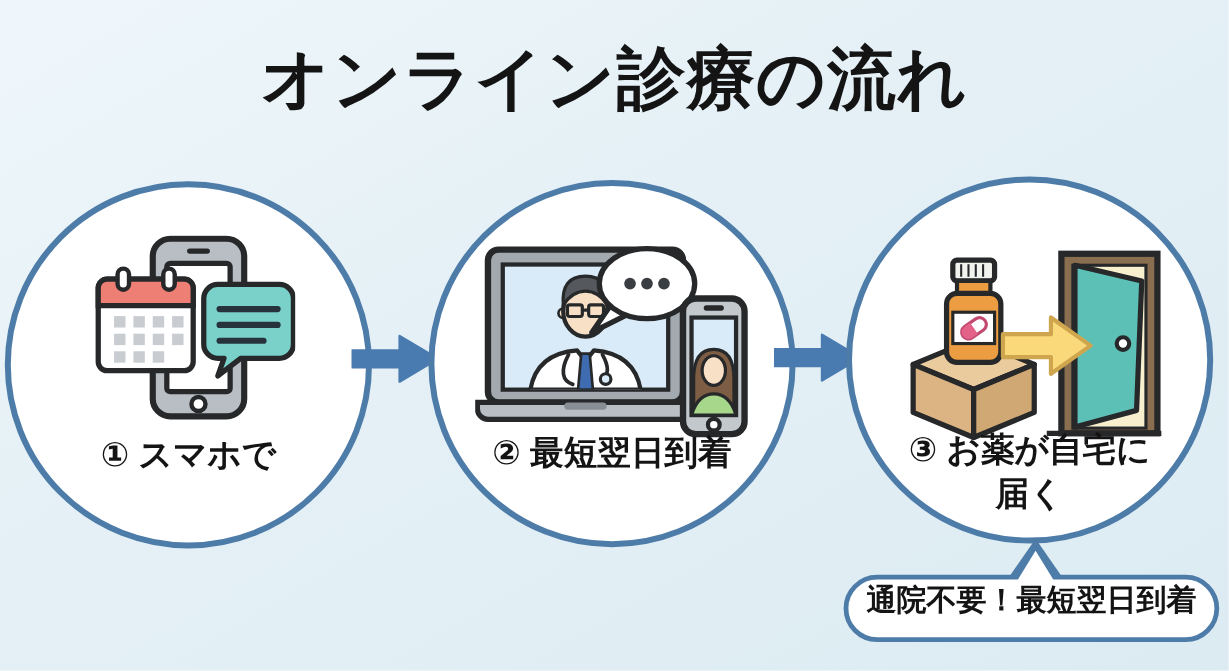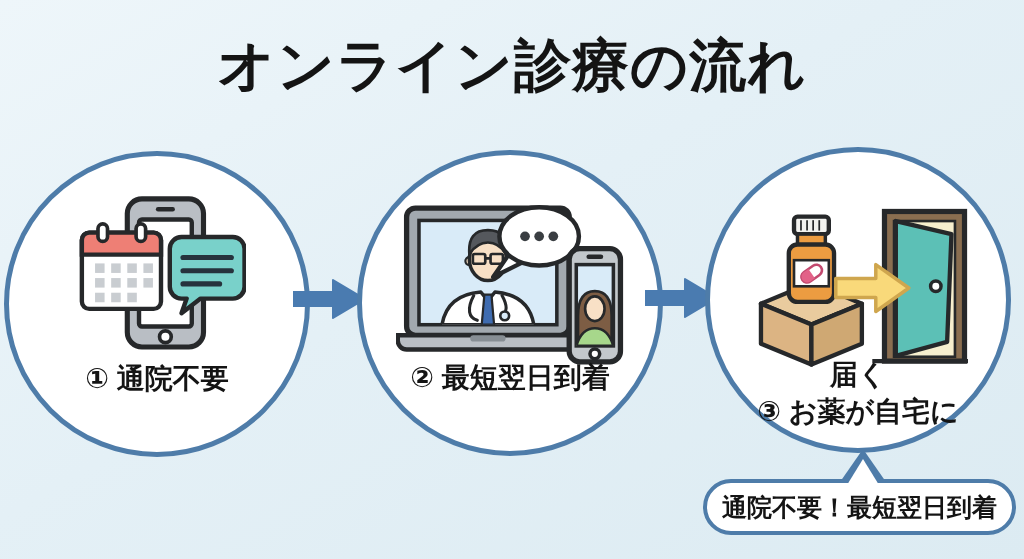"① 通院不要" div { text: 通院不要 -> スマホで }
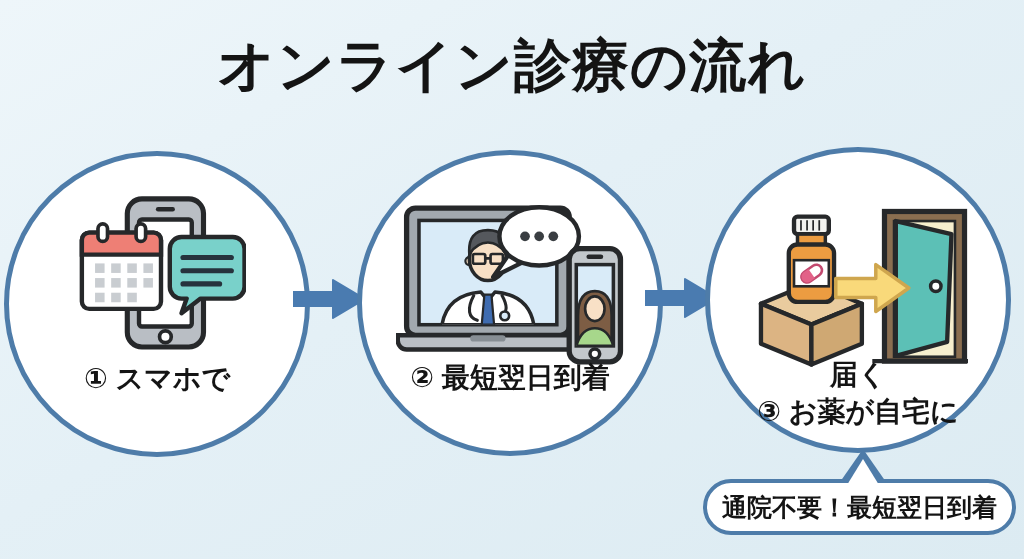"届く" div { order: before "③ お薬が自宅に" -> after "③ お薬が自宅に" }
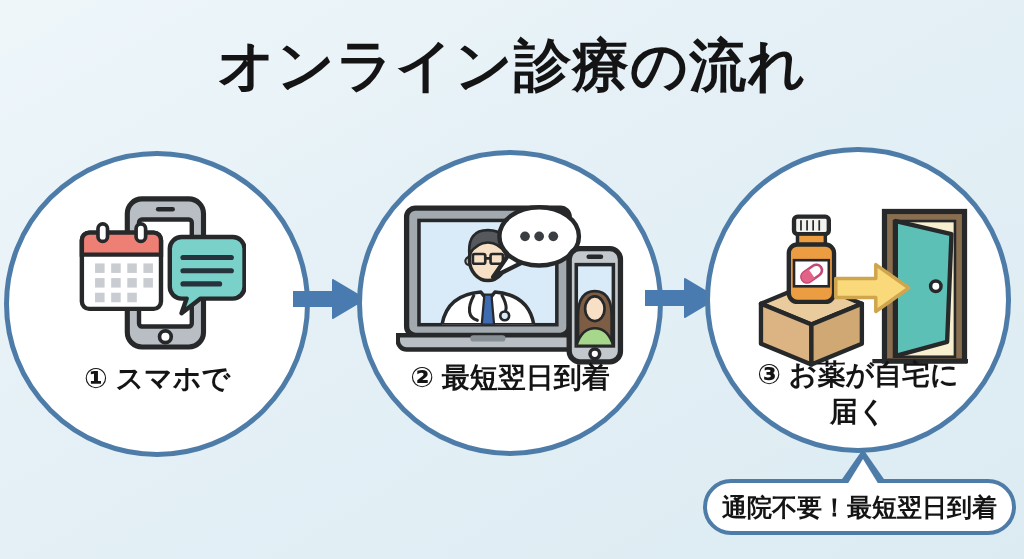"通院不要！最短翌日到着" .callout { align-items: center -> none }
